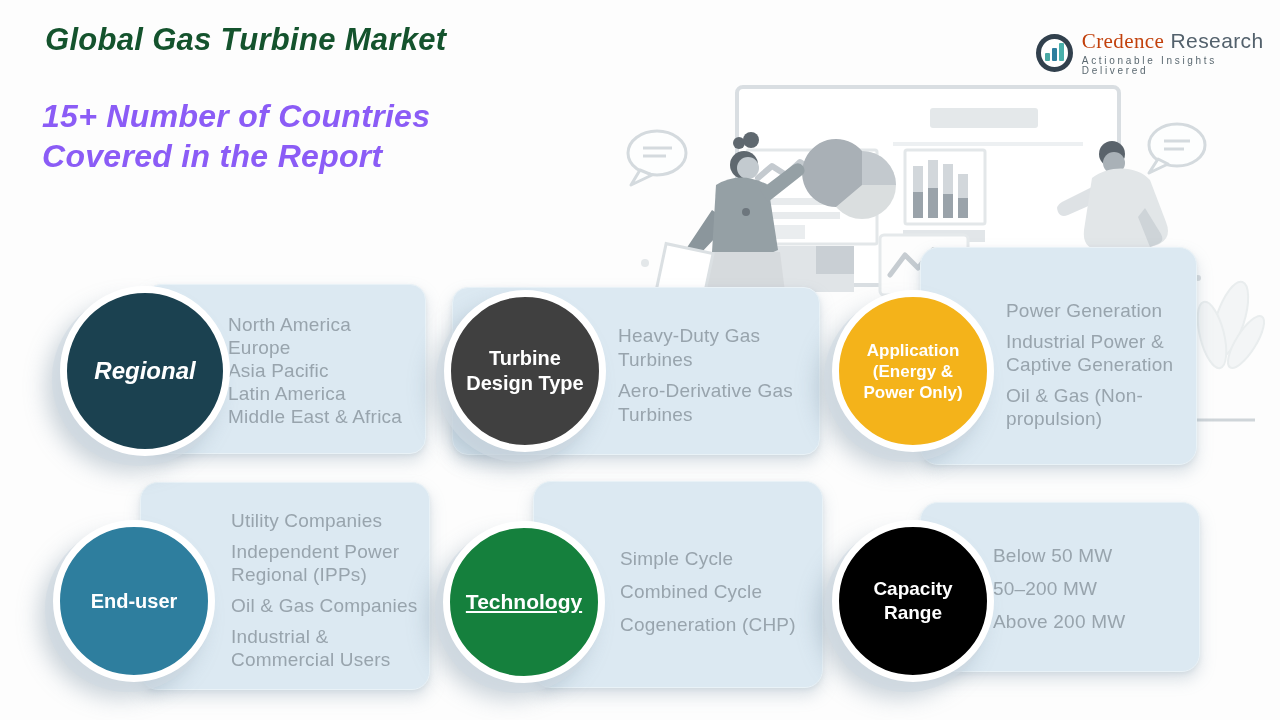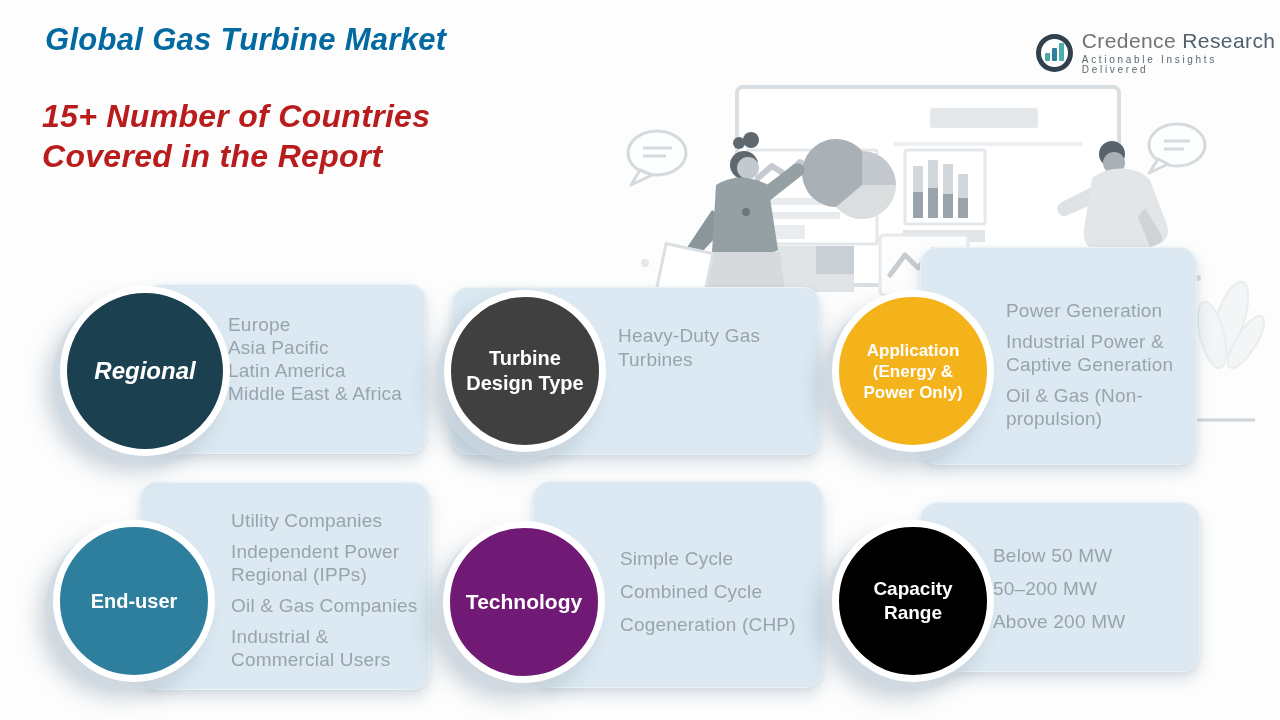"Global Gas Turbine Market" .title { color: #0369a1 -> #14532d }
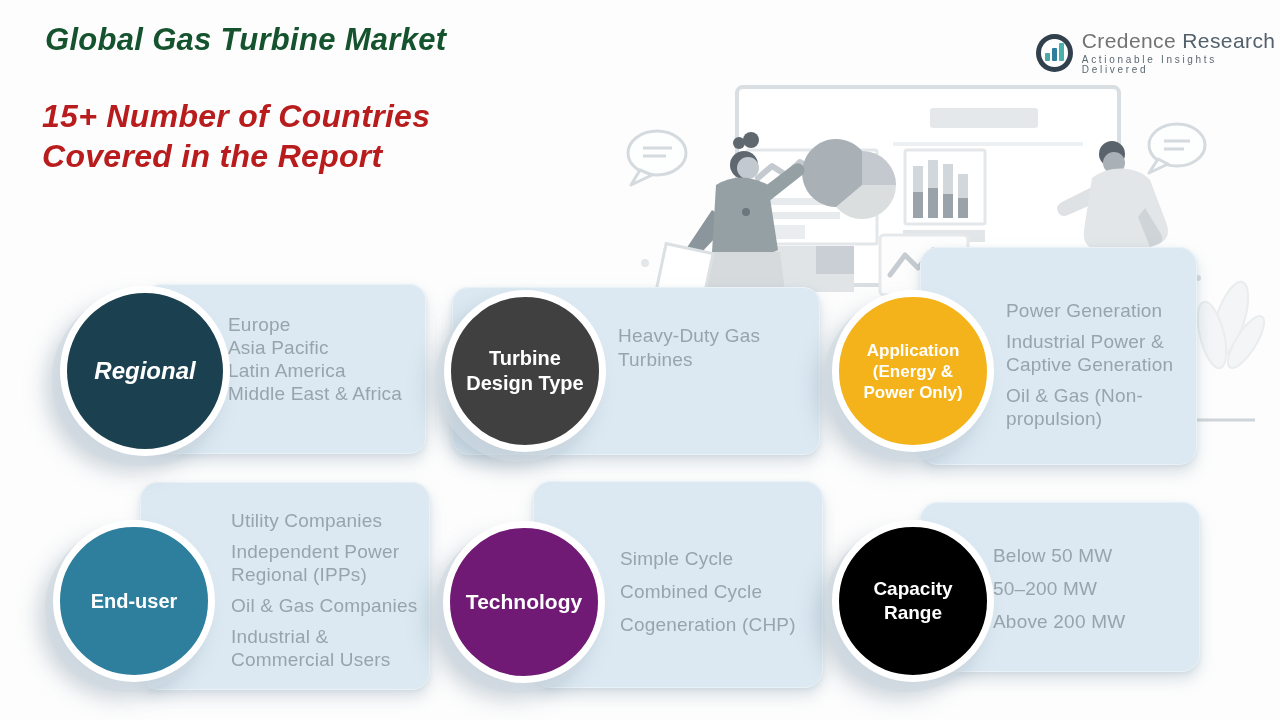"Credence" .logo-brand .c { color: #737373 -> #c2410c; font-family: none -> Liberation Serif, serif }
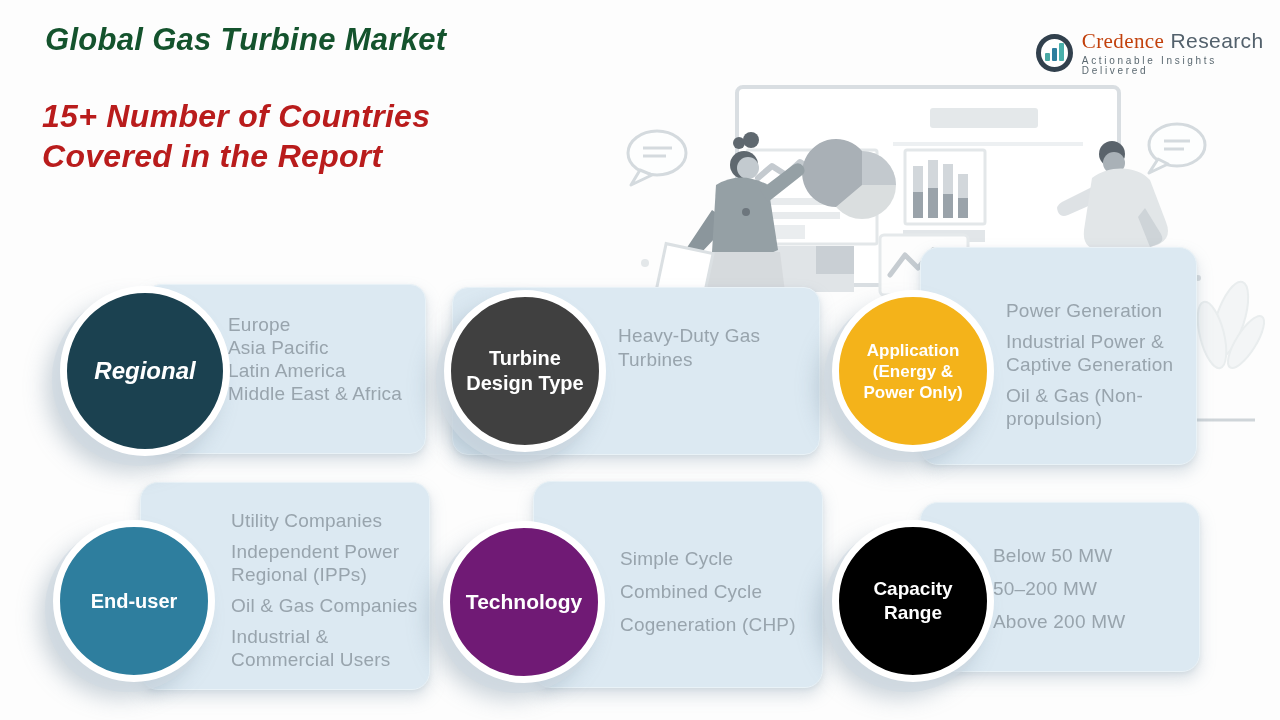"15+ Number of Countries" .subtitle { color: #b91c1c -> #8b5cf6 }
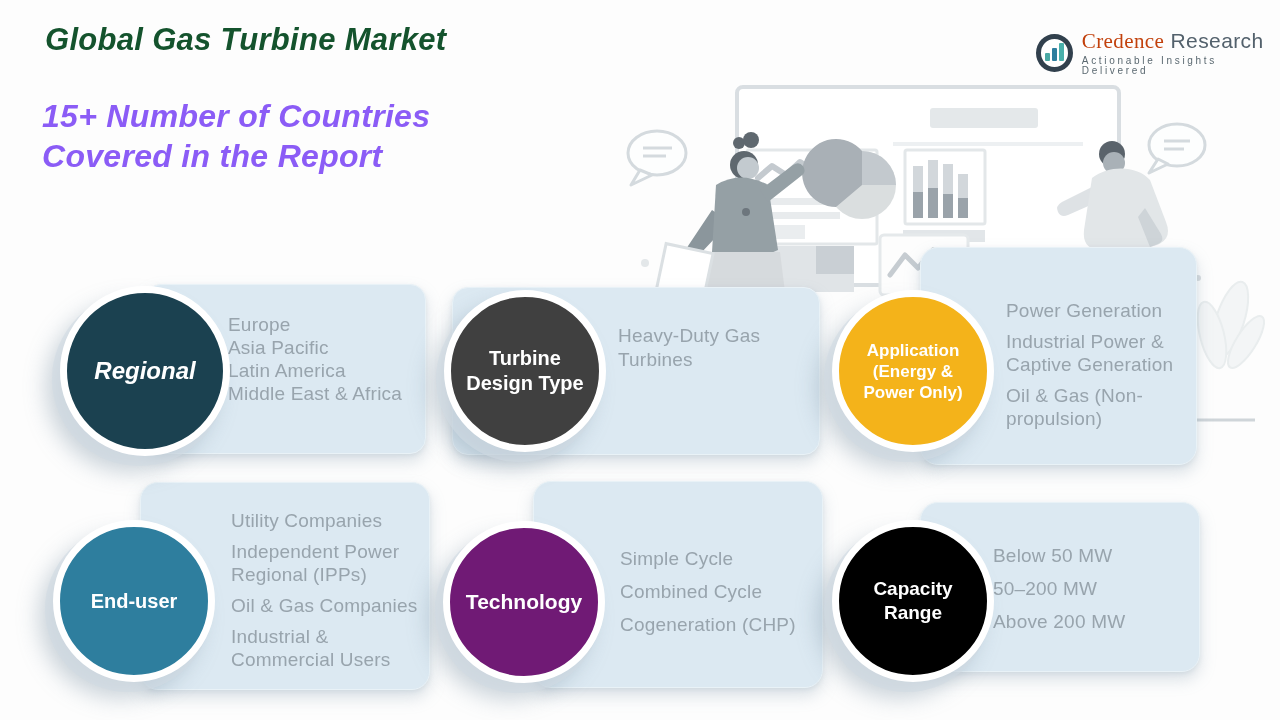"North America" li { html: none -> <li>North America</li> }
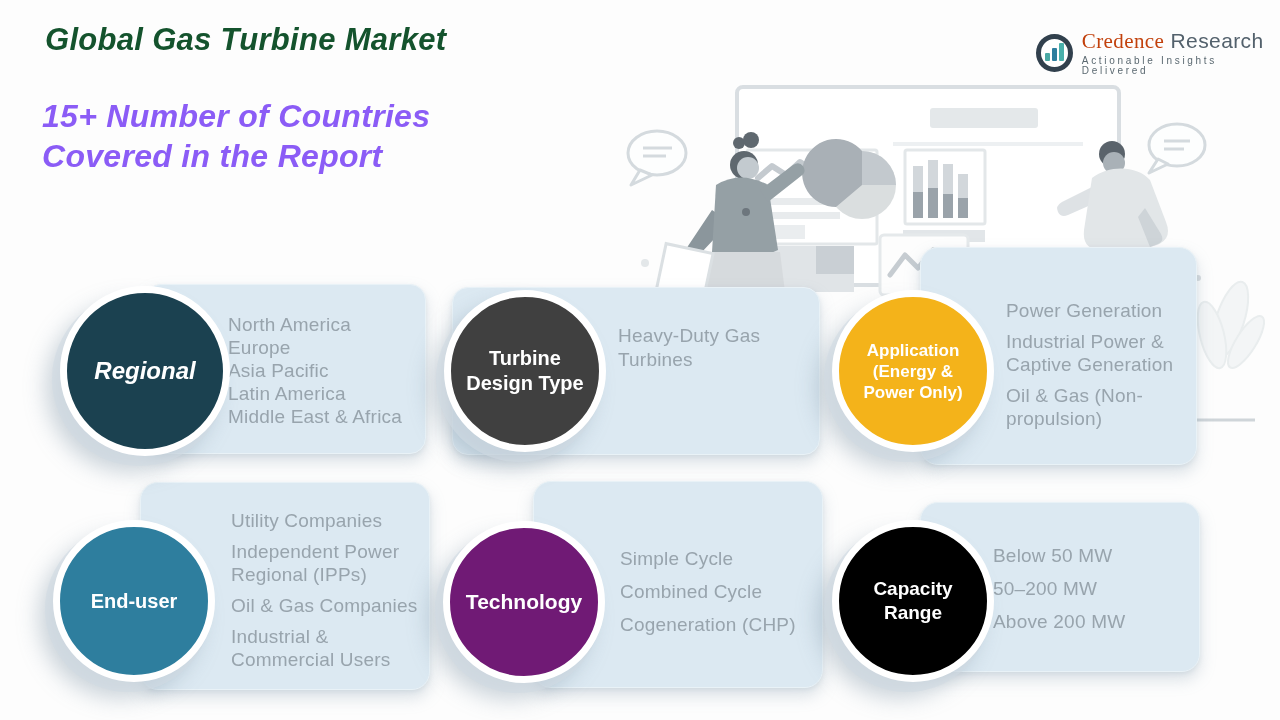"Aero-Derivative Gas Turbines" li { html: none -> <li>Aero-Derivative Gas Turbines</li> }
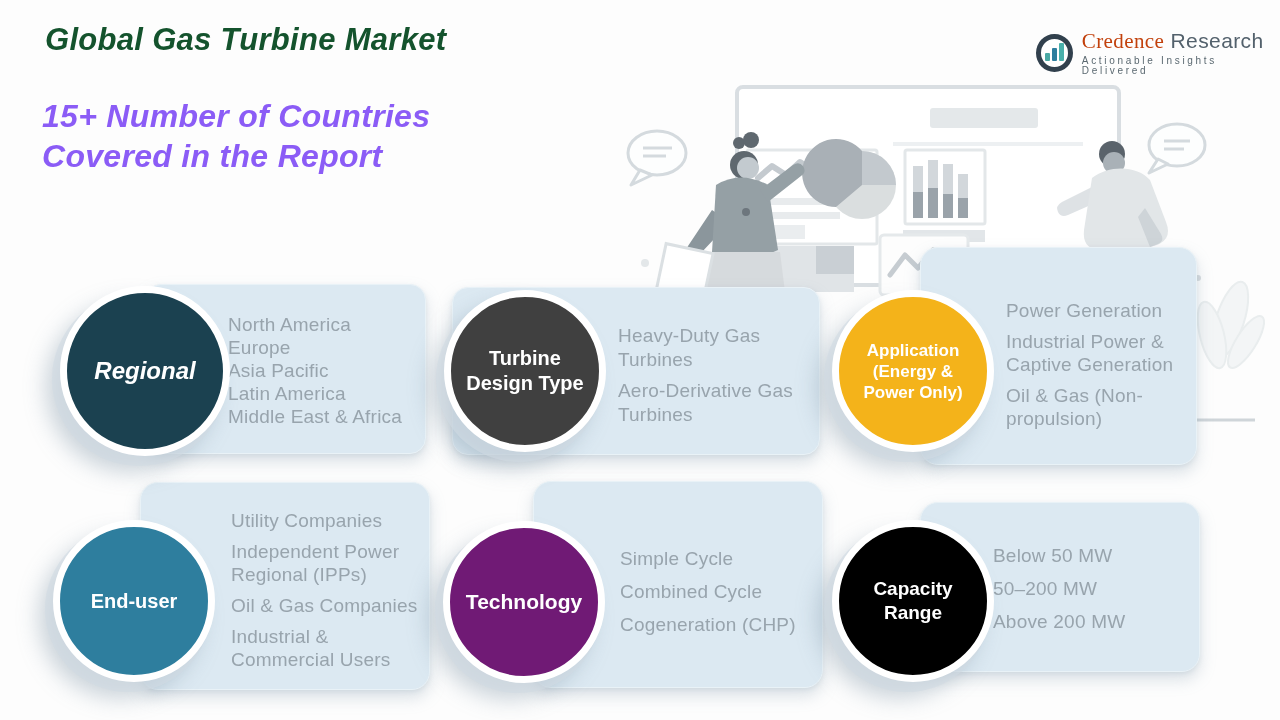"Technology" div.bubble { background: #701a75 -> #15803d; text-decoration: none -> underline }
